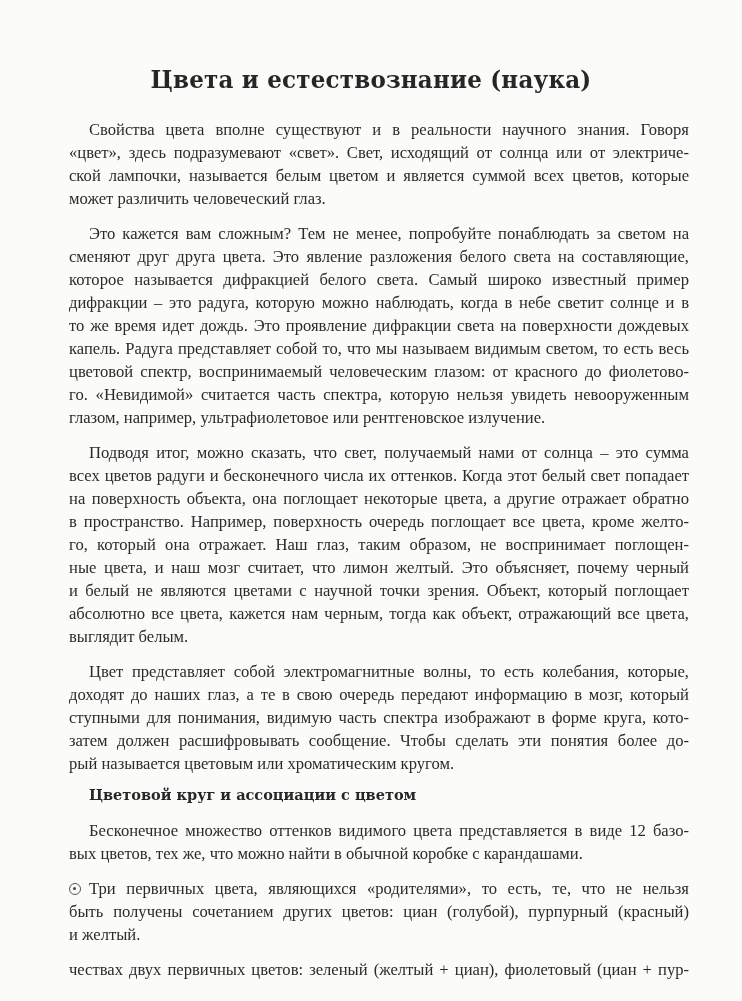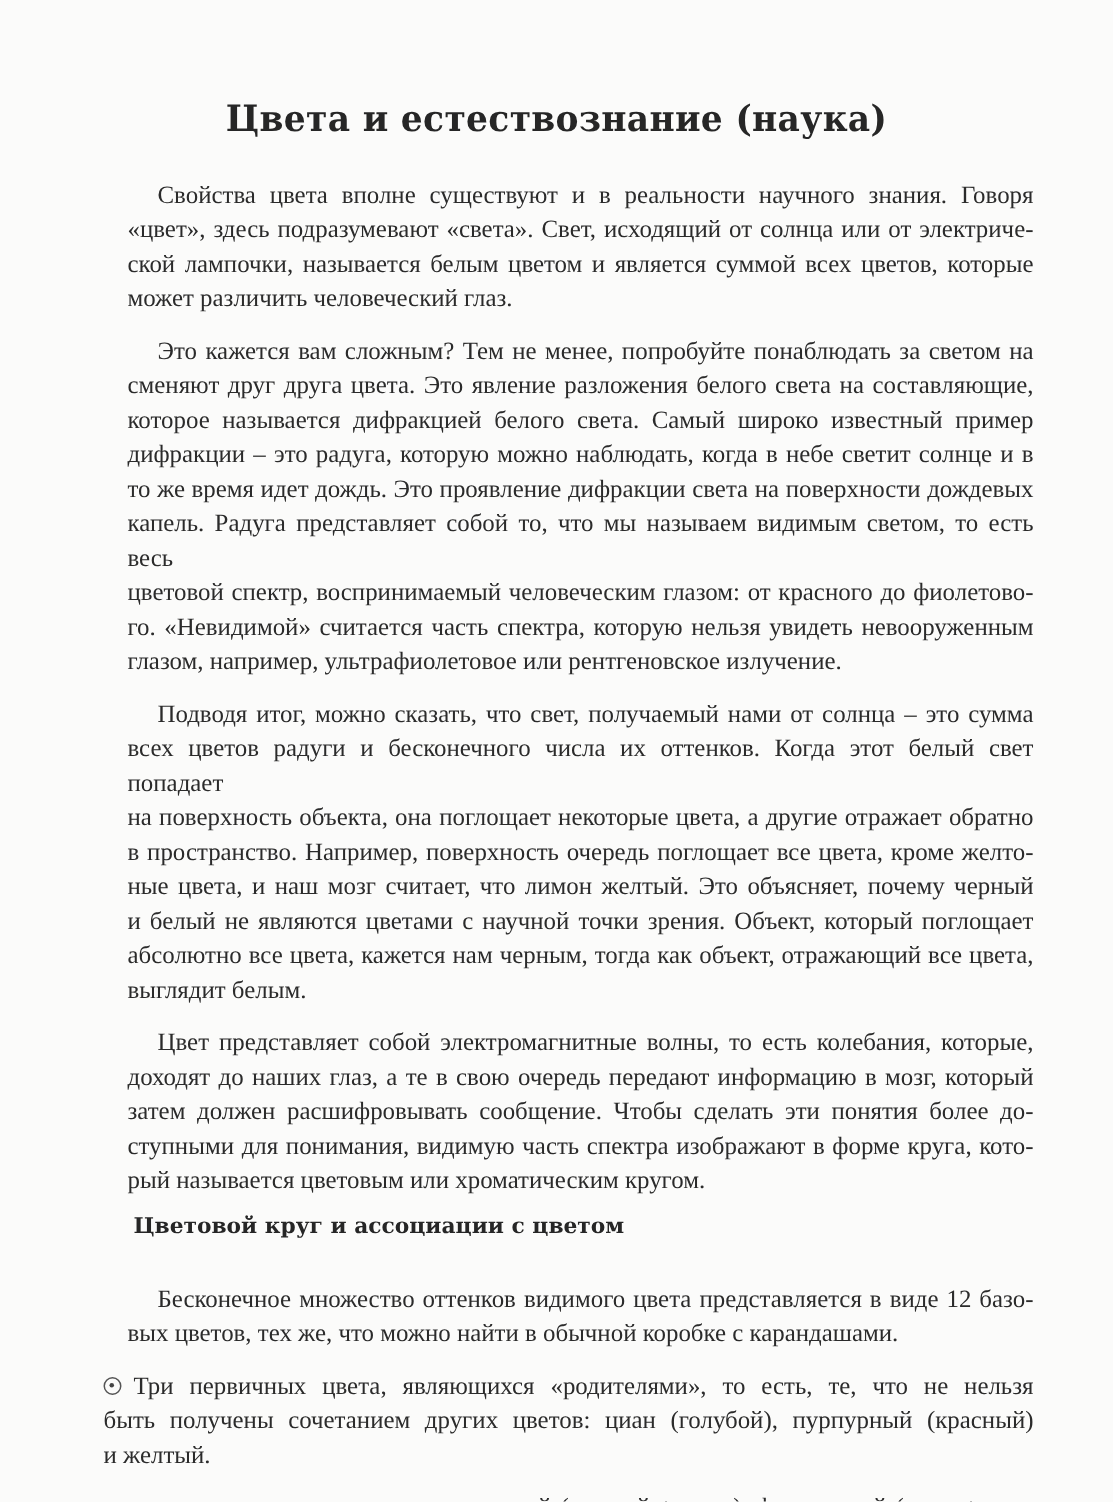"Свойства цвета вполне существуют и" .para { margin: 0 0 12px 16px -> 0 0 12px 0 }
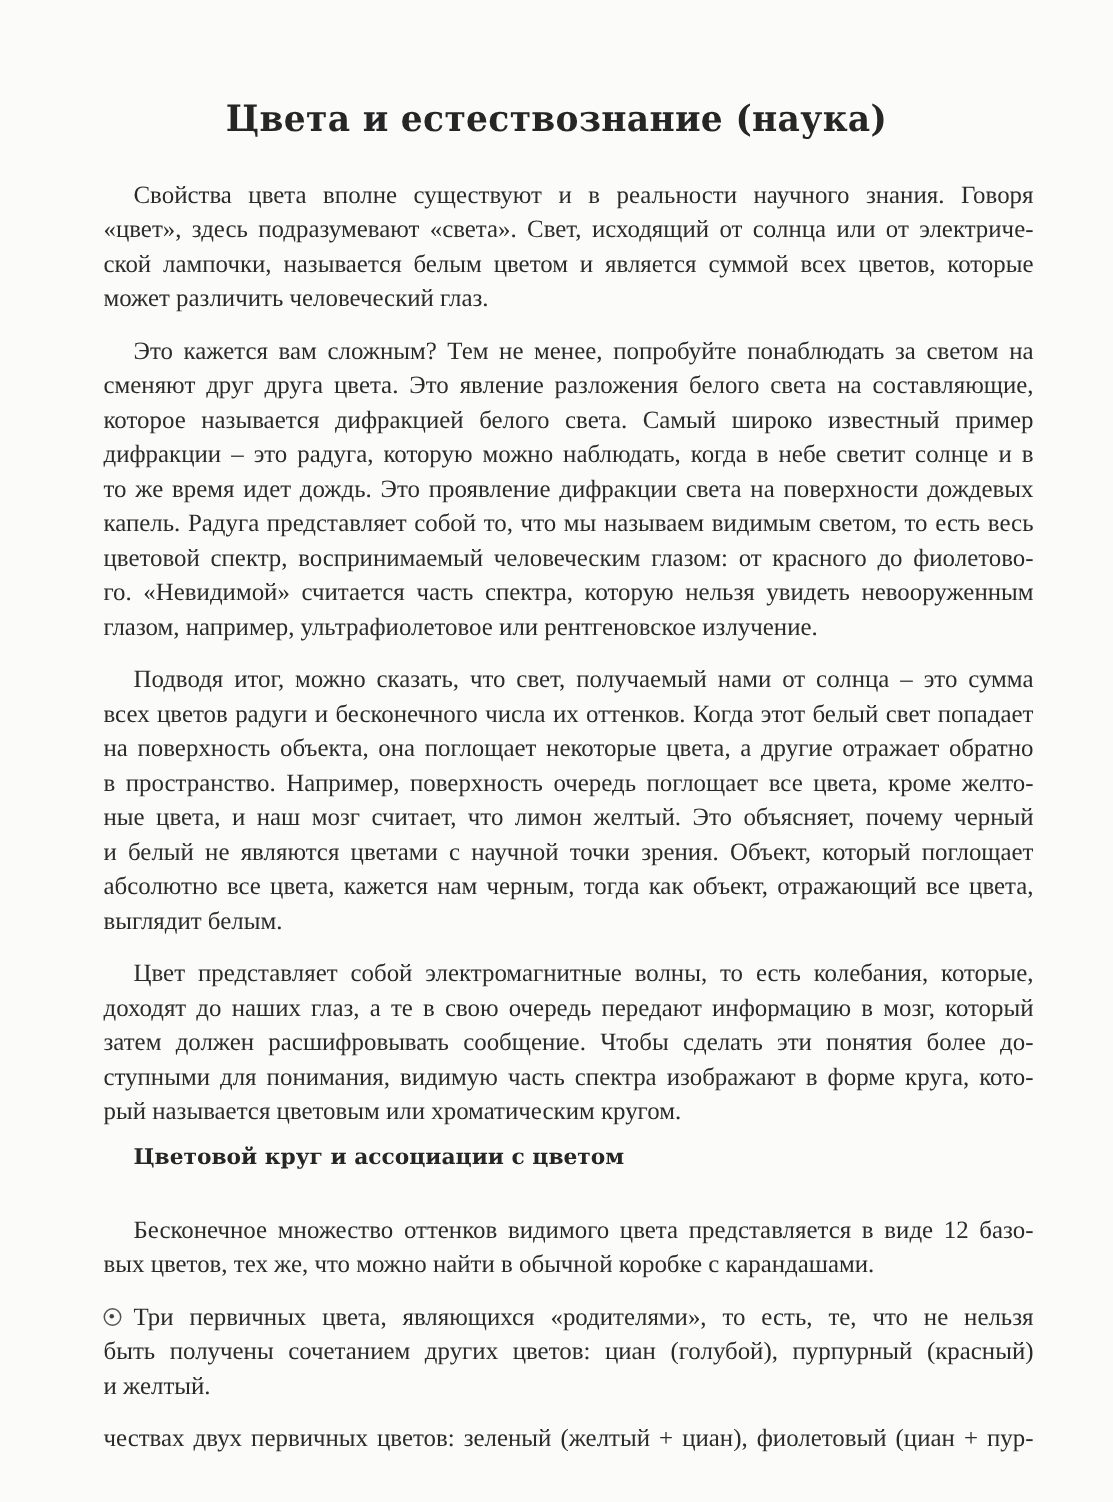"«цвет», здесь подразумевают «света»." span.ln { text: света -> свет }
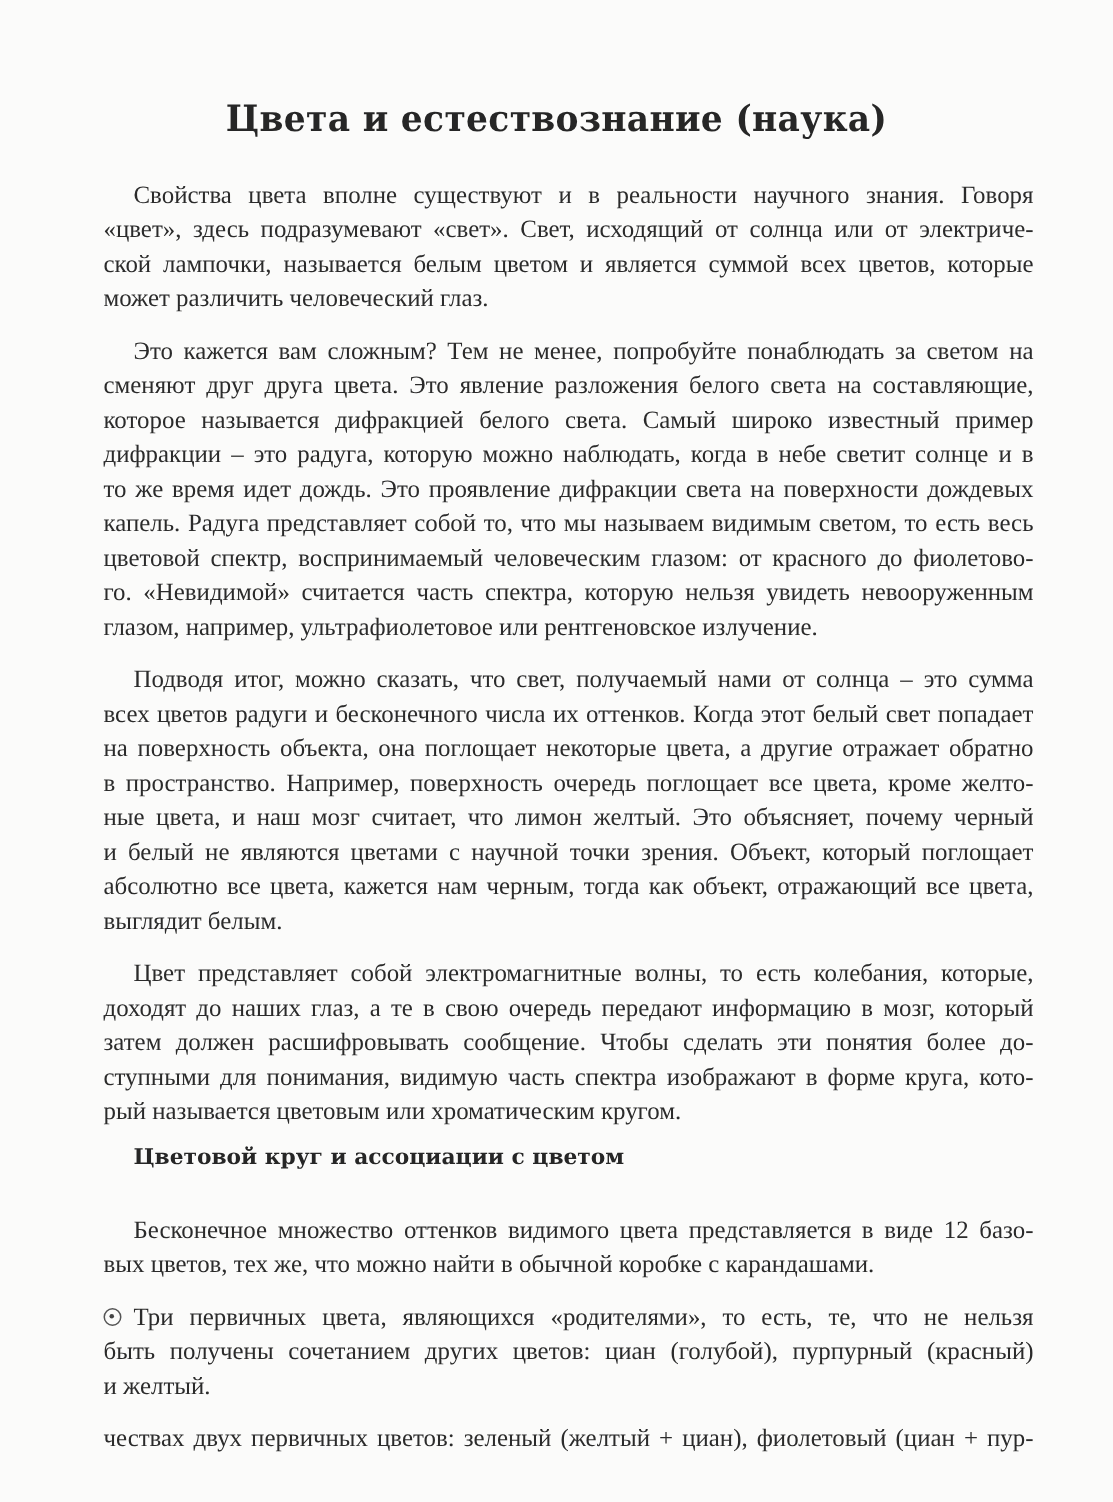"го, который она отражает. Наш" span.ln { html: none -> <span>го, который она отражает. Наш глаз, таким образом, не воспринимает поглощен-</span> }
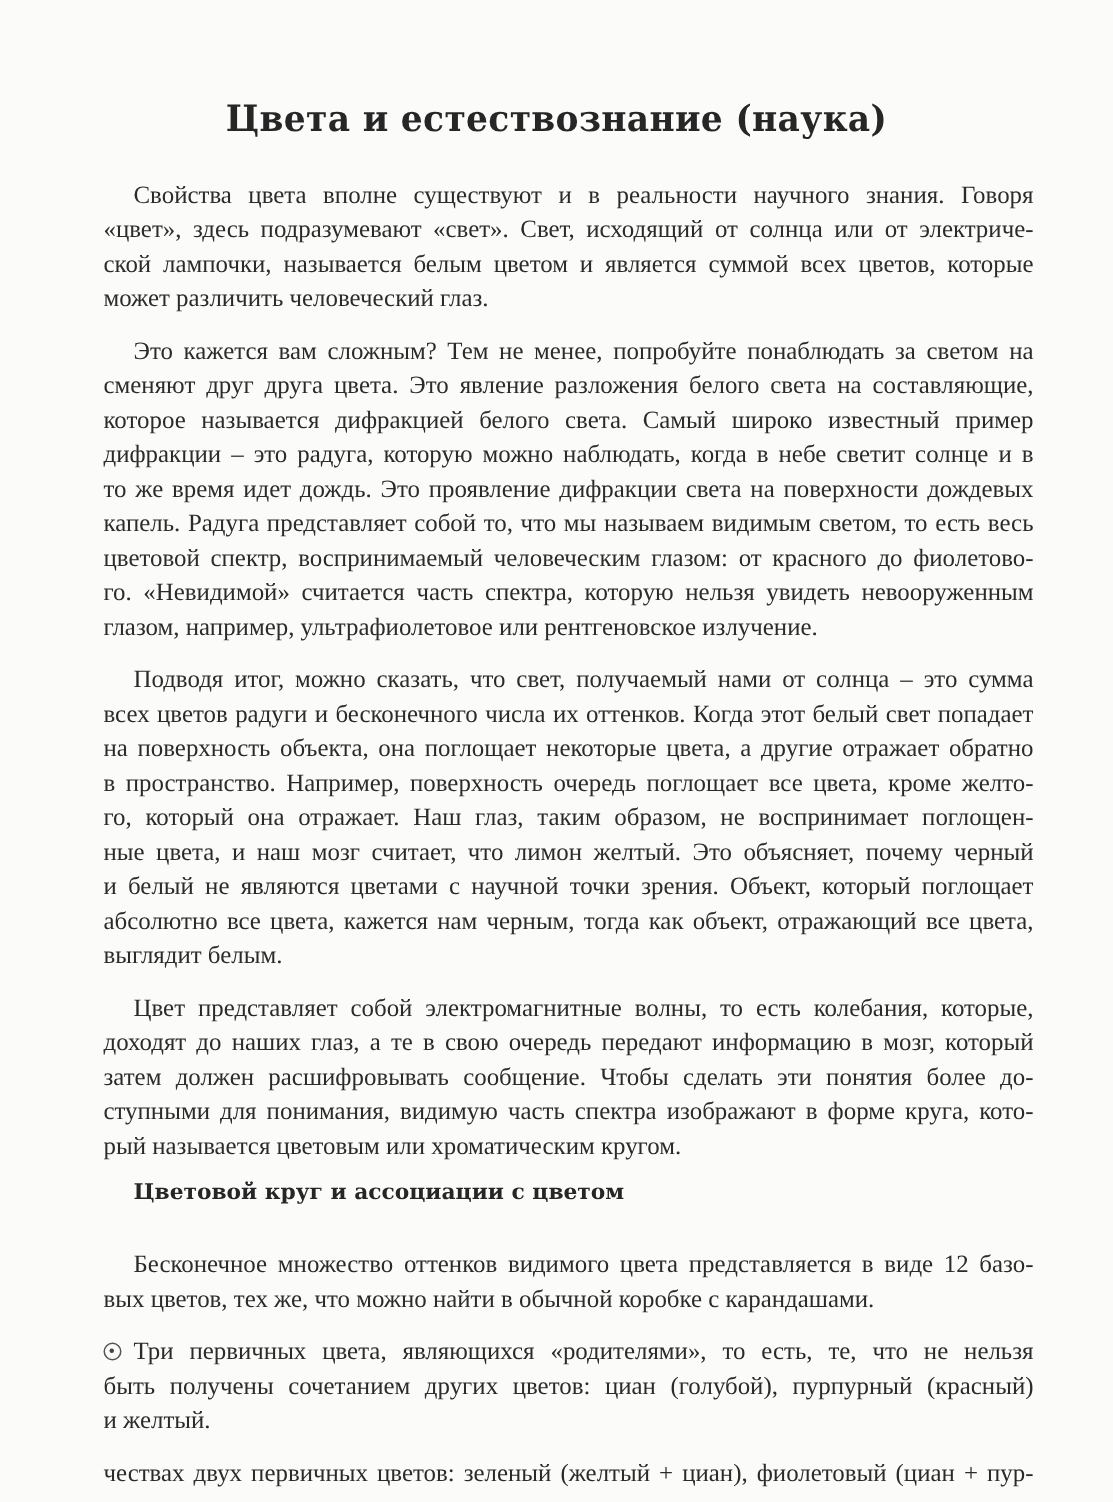"затем должен расшифровывать сообщение." span.ln { order: before "ступными для понимания, видимую часть" -> after "ступными для понимания, видимую часть" }
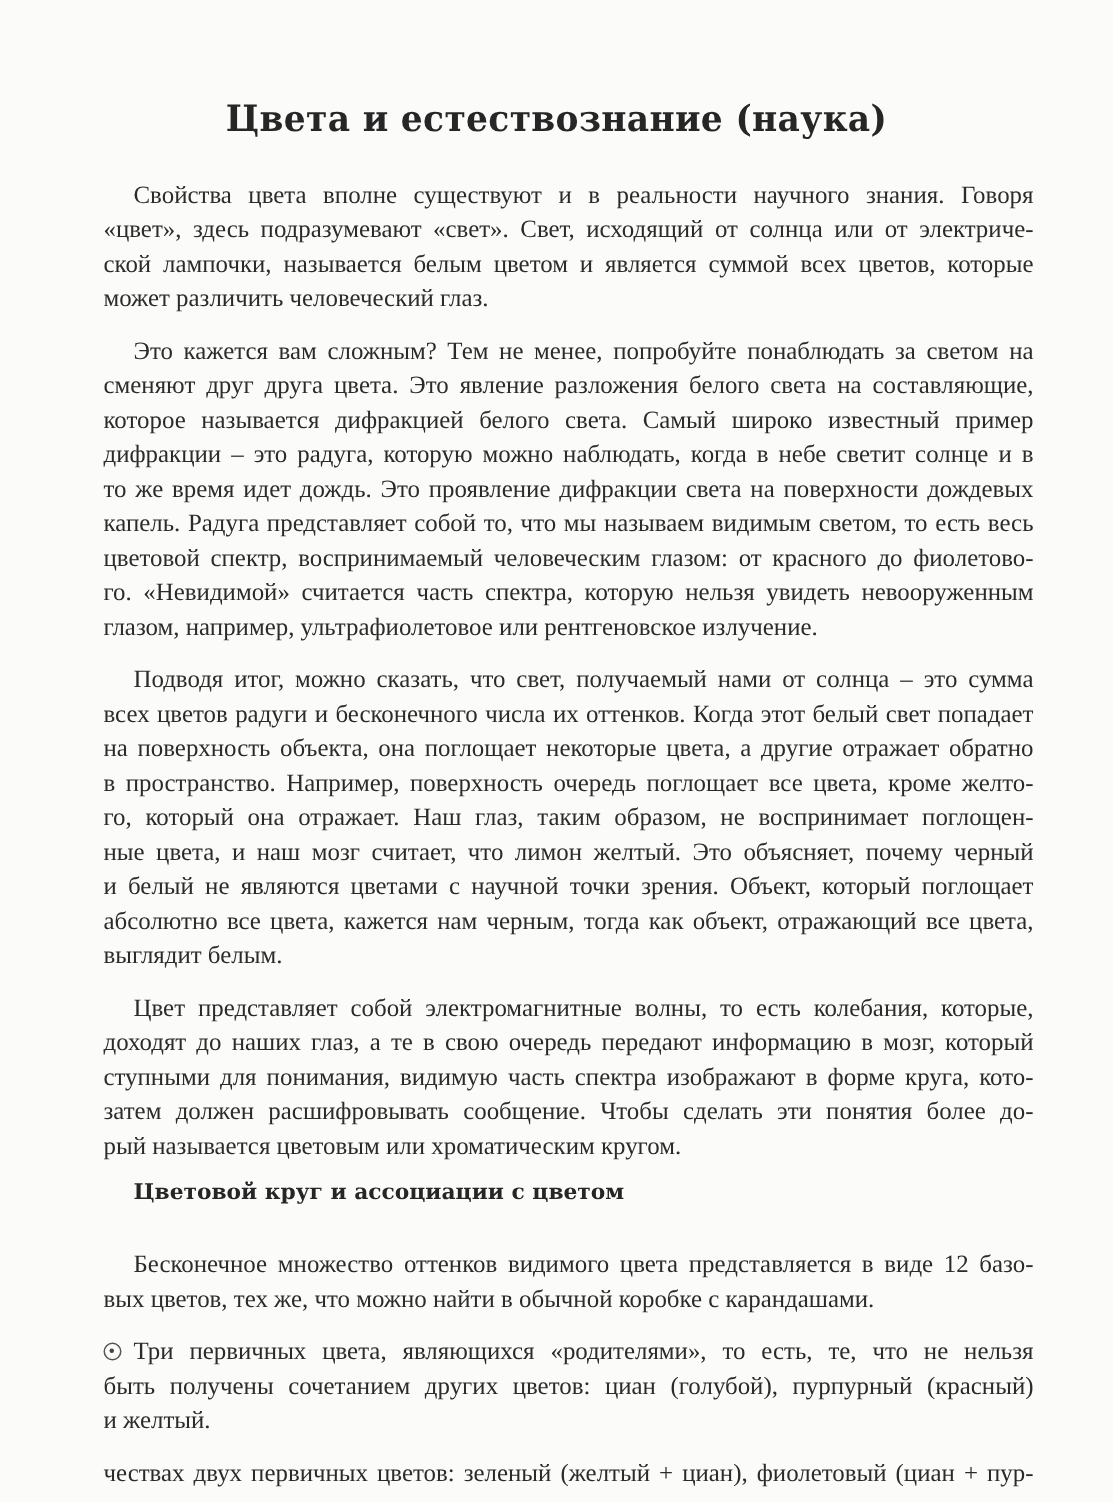"Цветовой круг и ассоциации с" .subhead { margin: -4px 0 25px 20px -> -4px 0 13px 20px }
